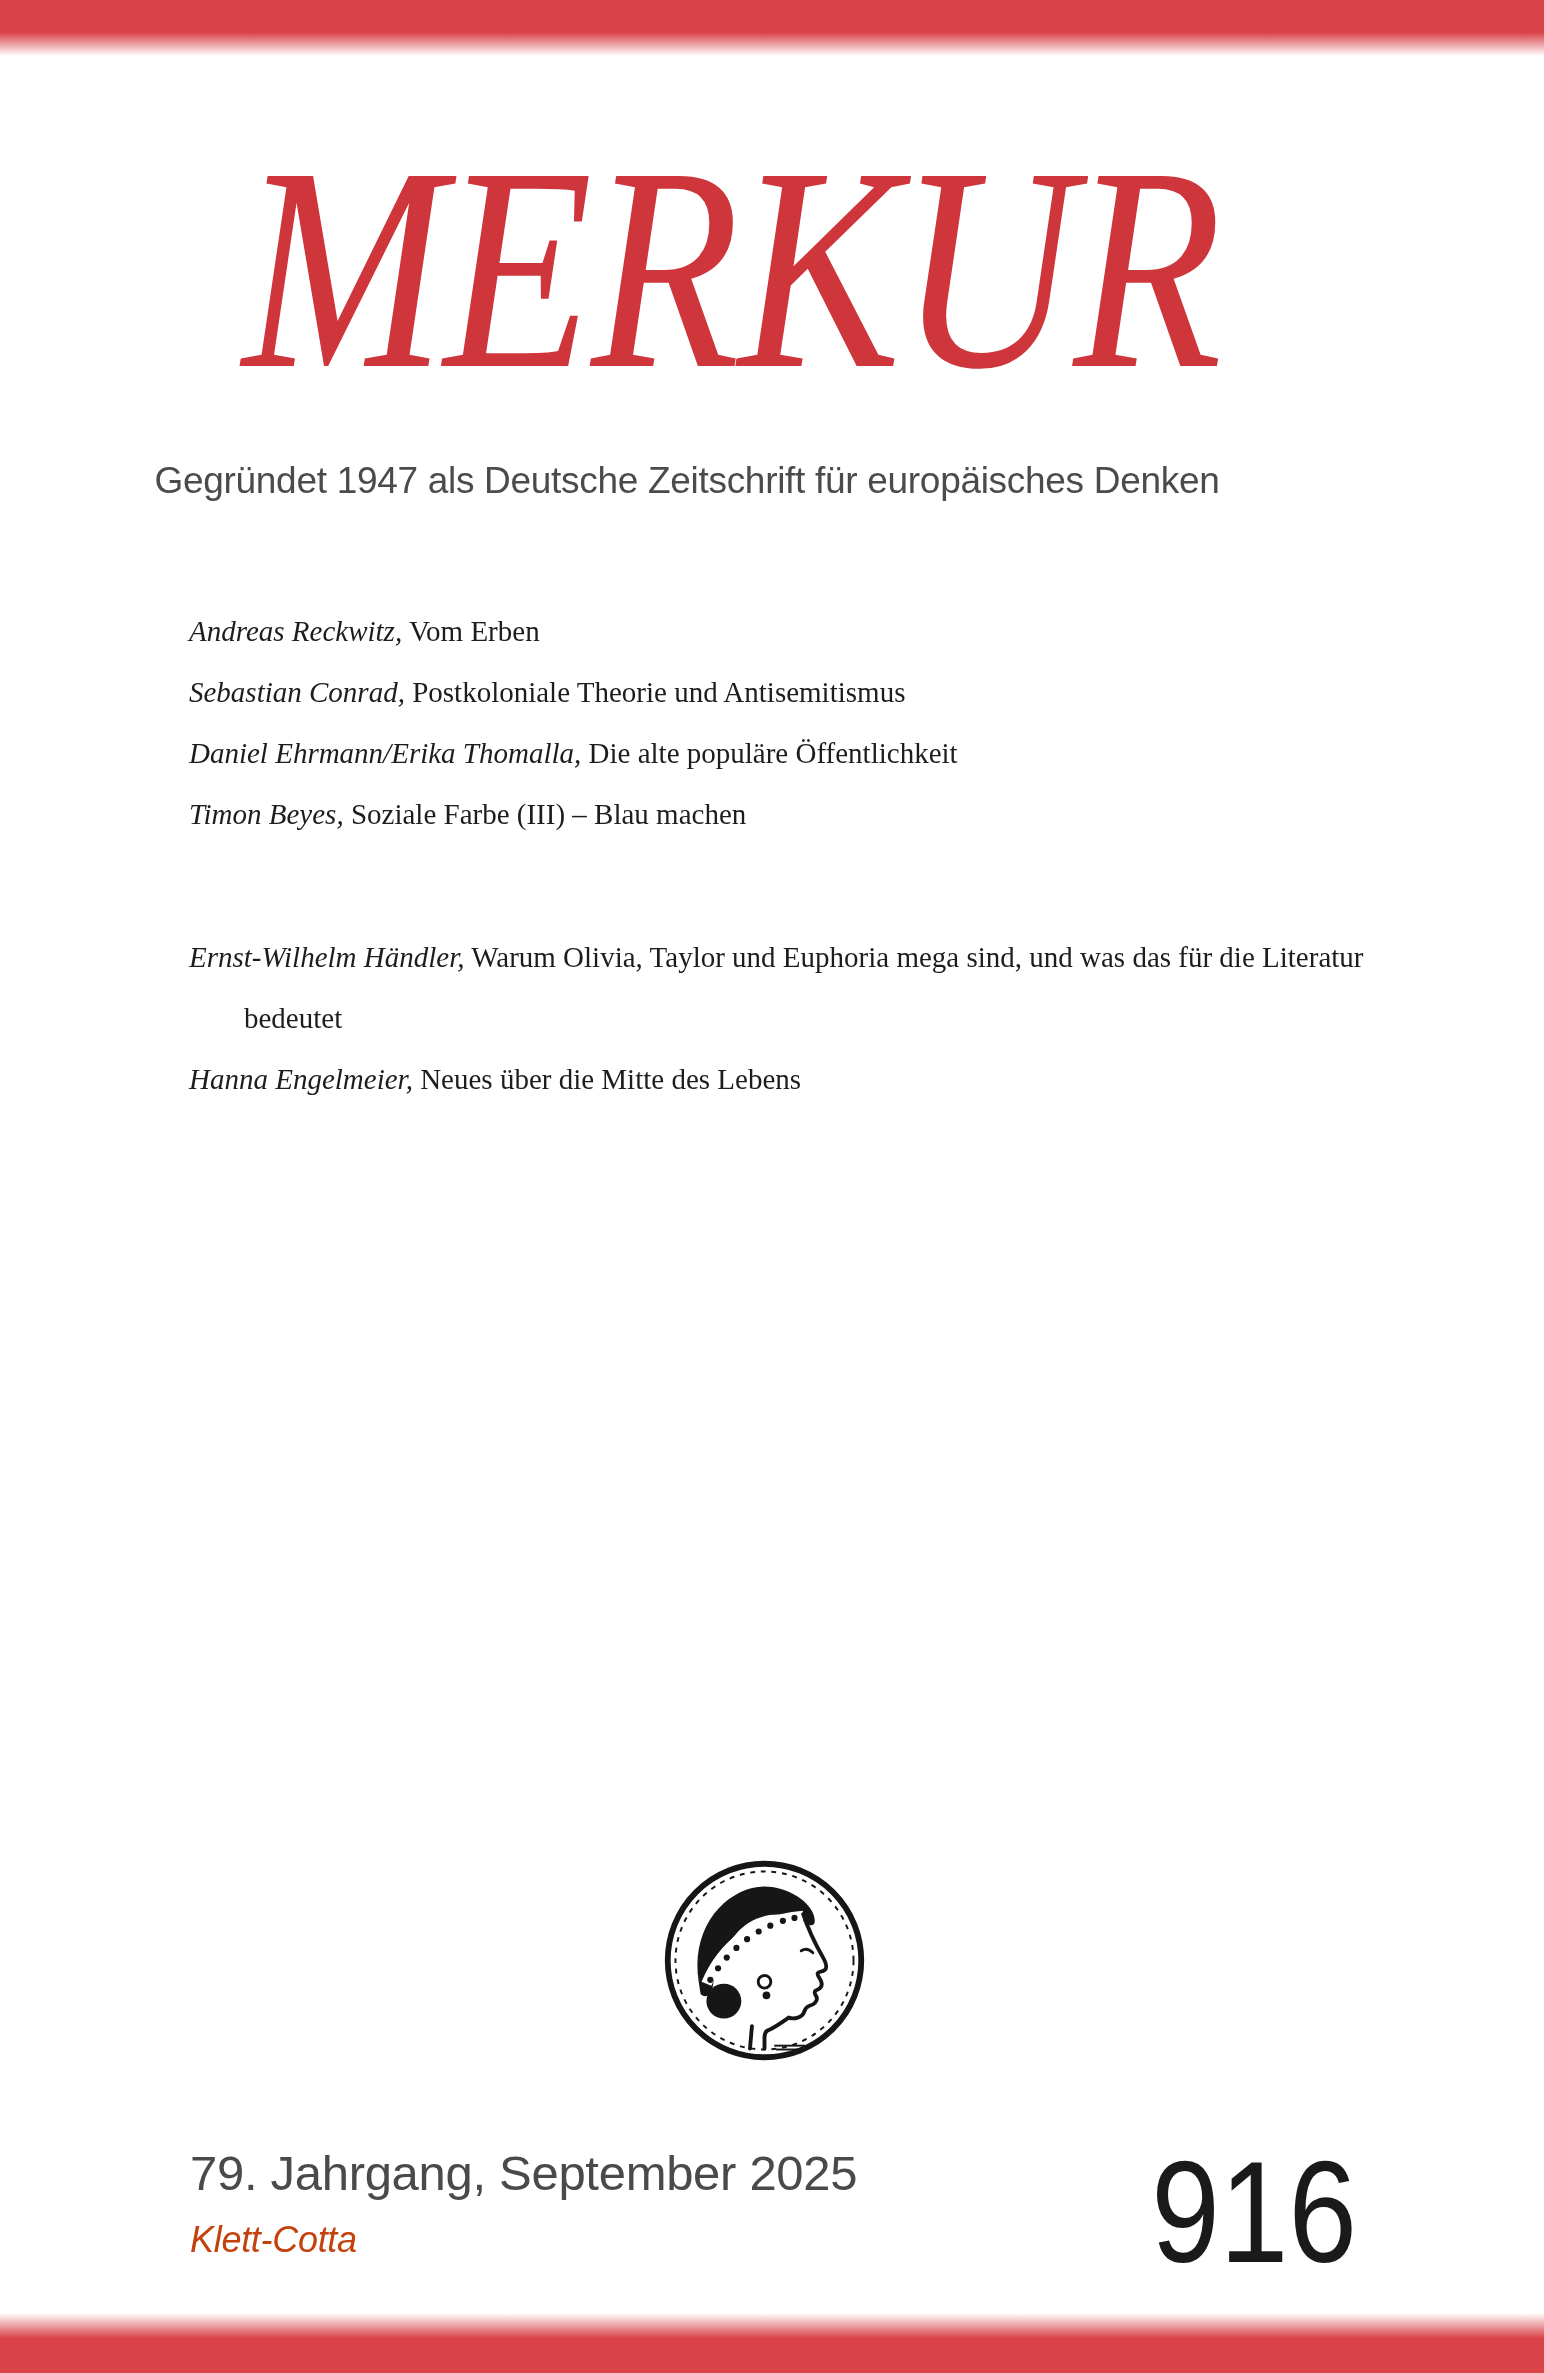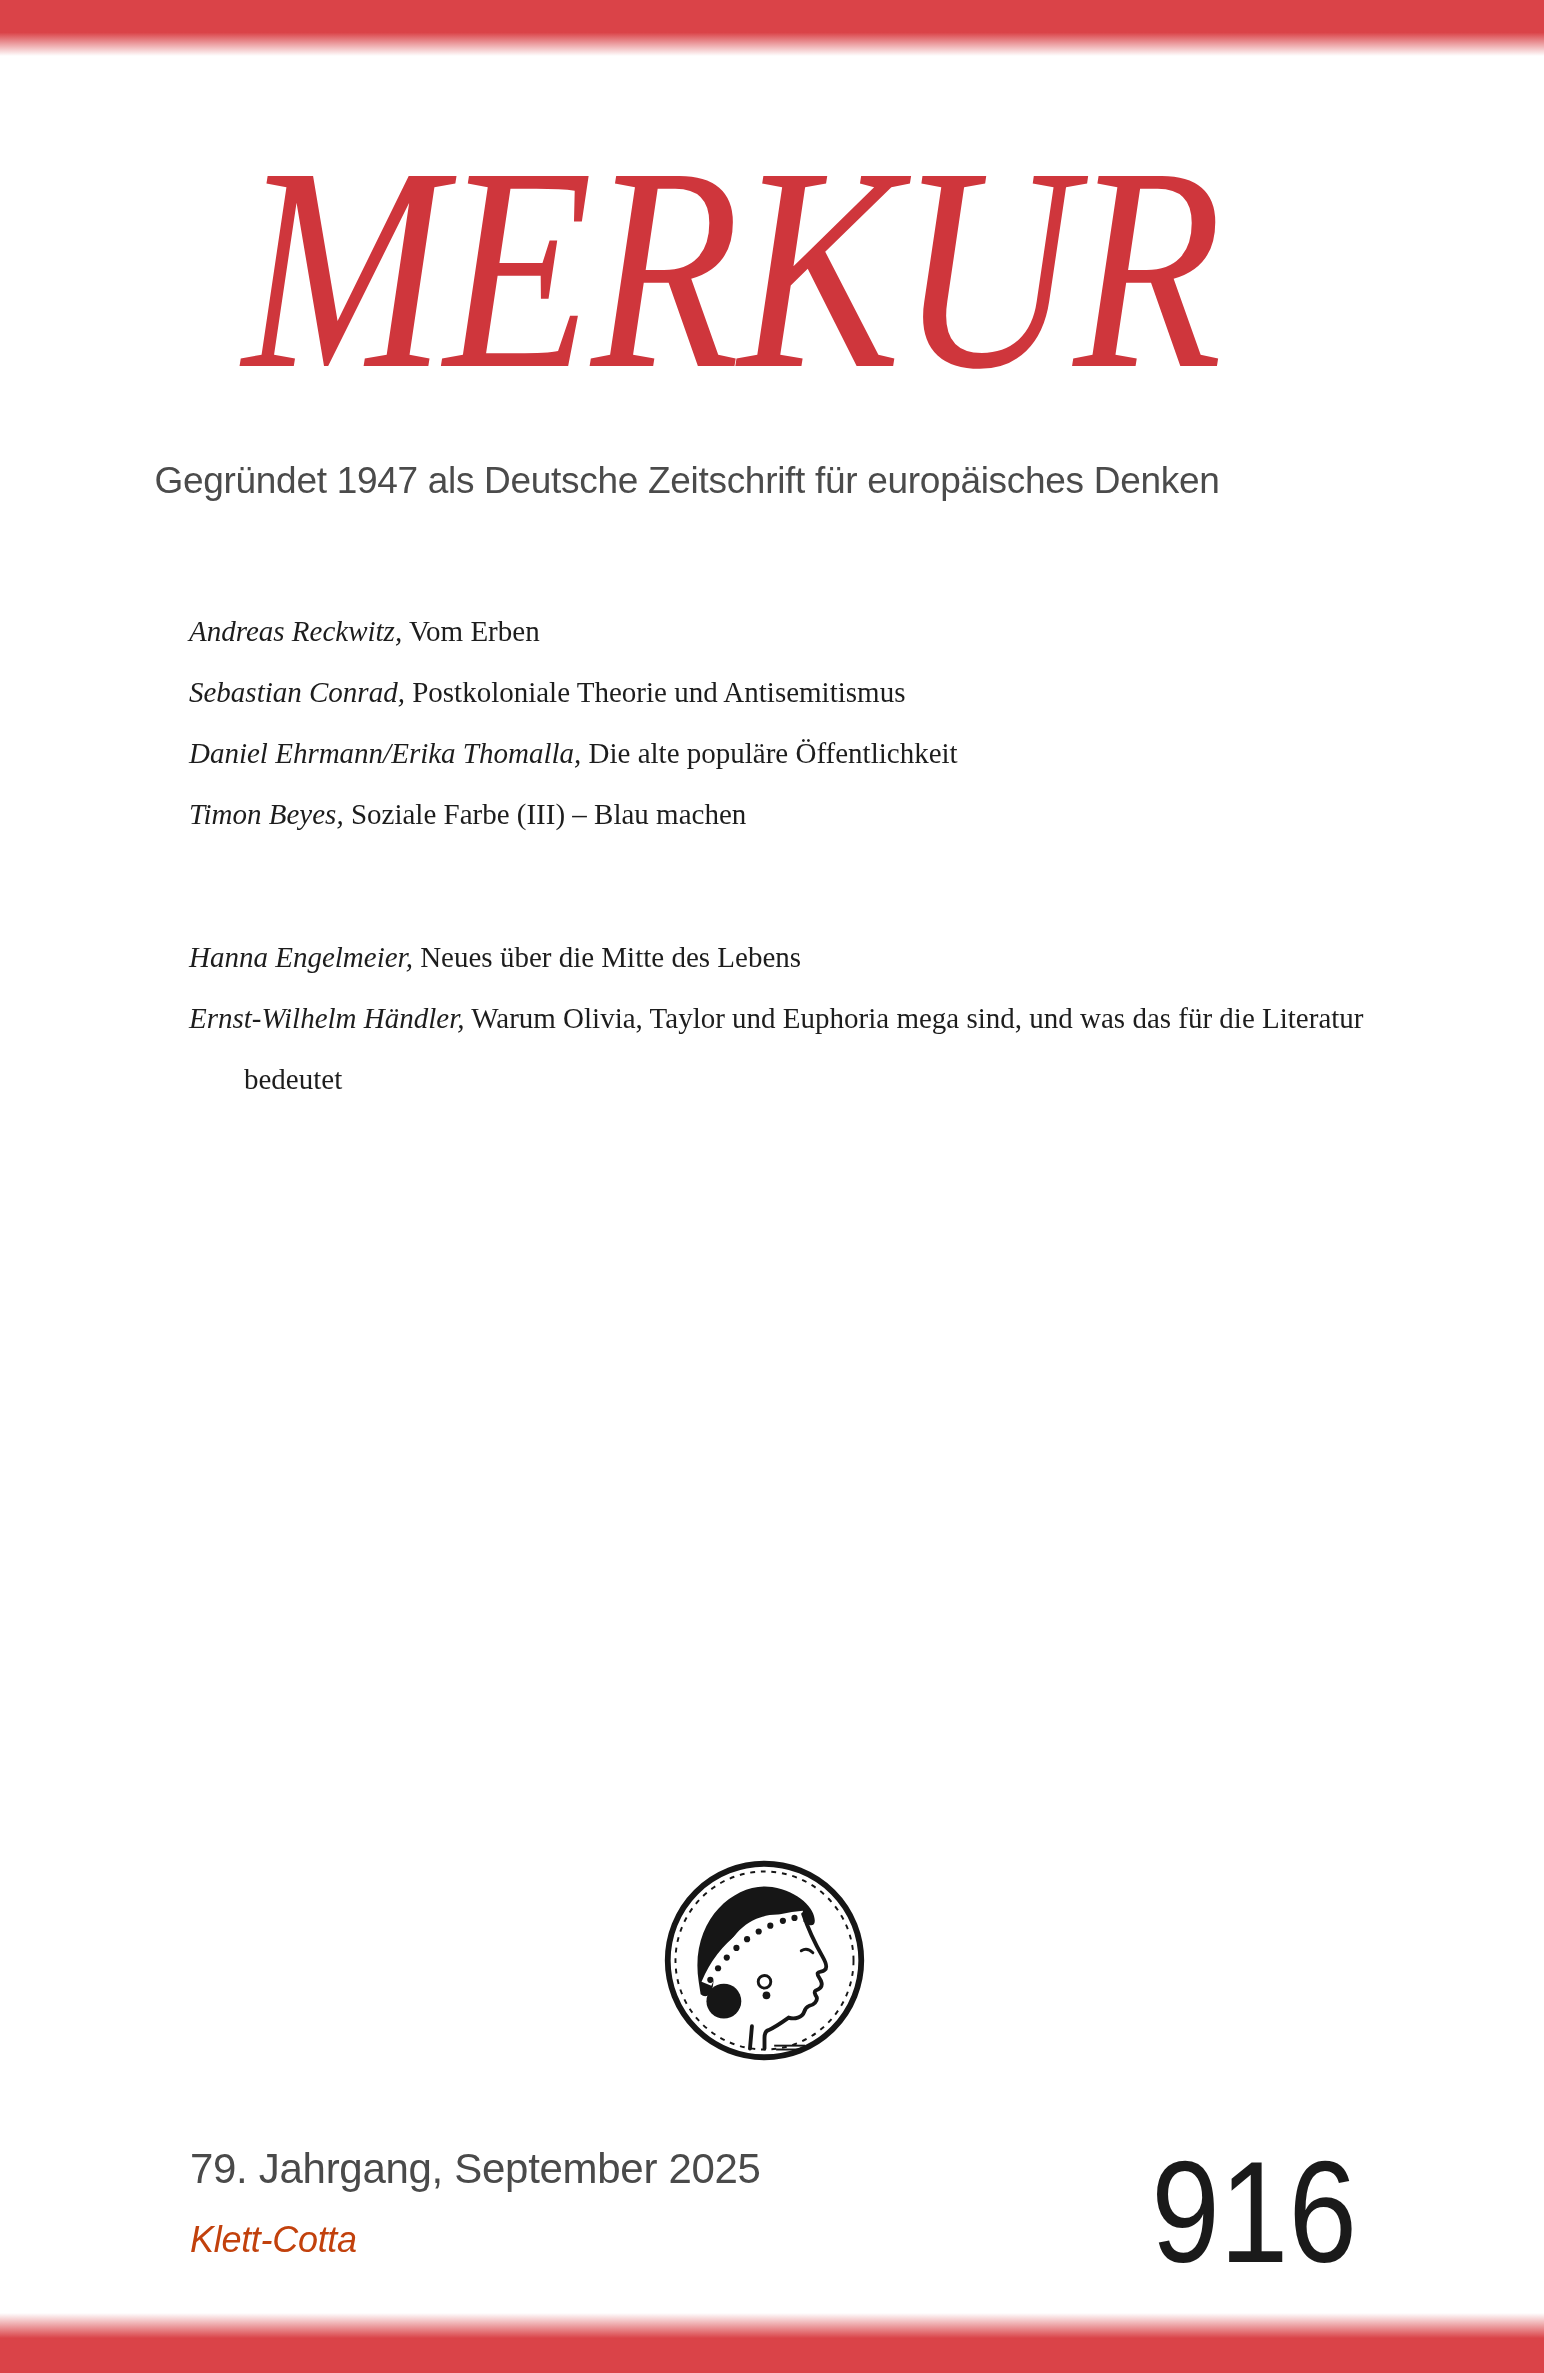"Hanna Engelmeier, Neues über die" p.toc-entry { order: before "Ernst-Wilhelm Händler, Warum Olivia," -> after "Ernst-Wilhelm Händler, Warum Olivia," }
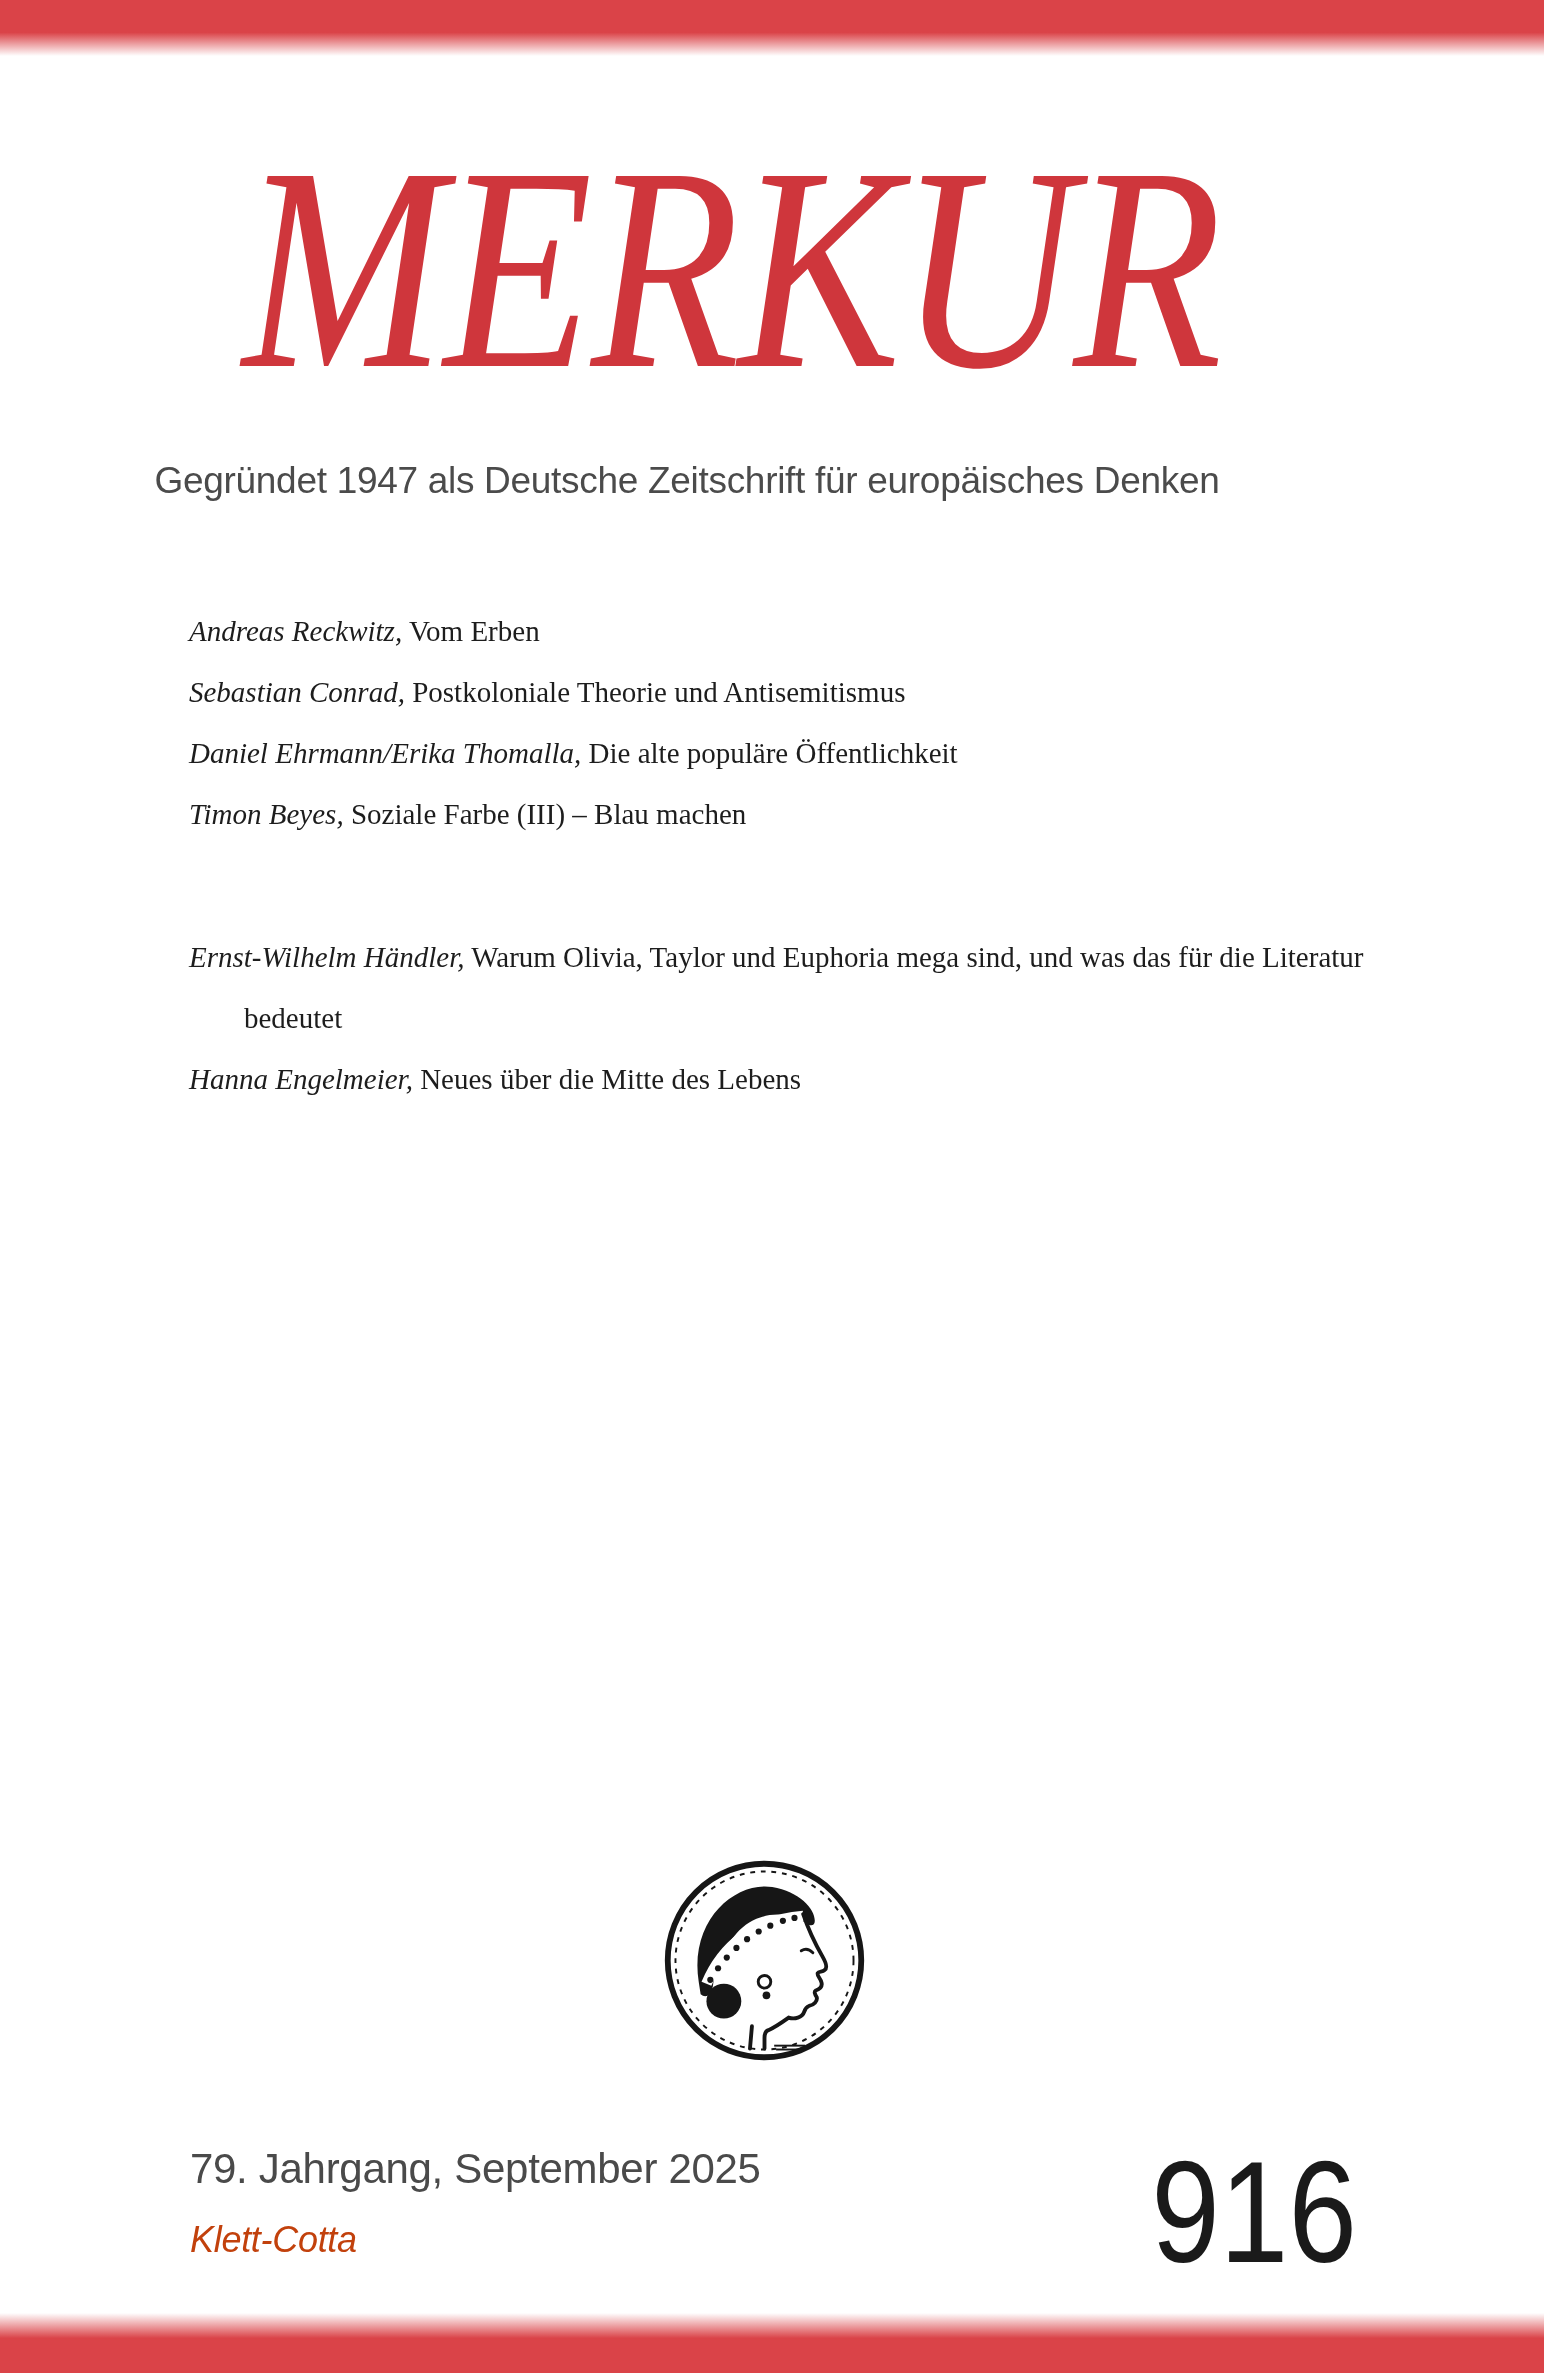"79. Jahrgang, September 2025" .footer-edition { font-size: 42px -> 49px }
